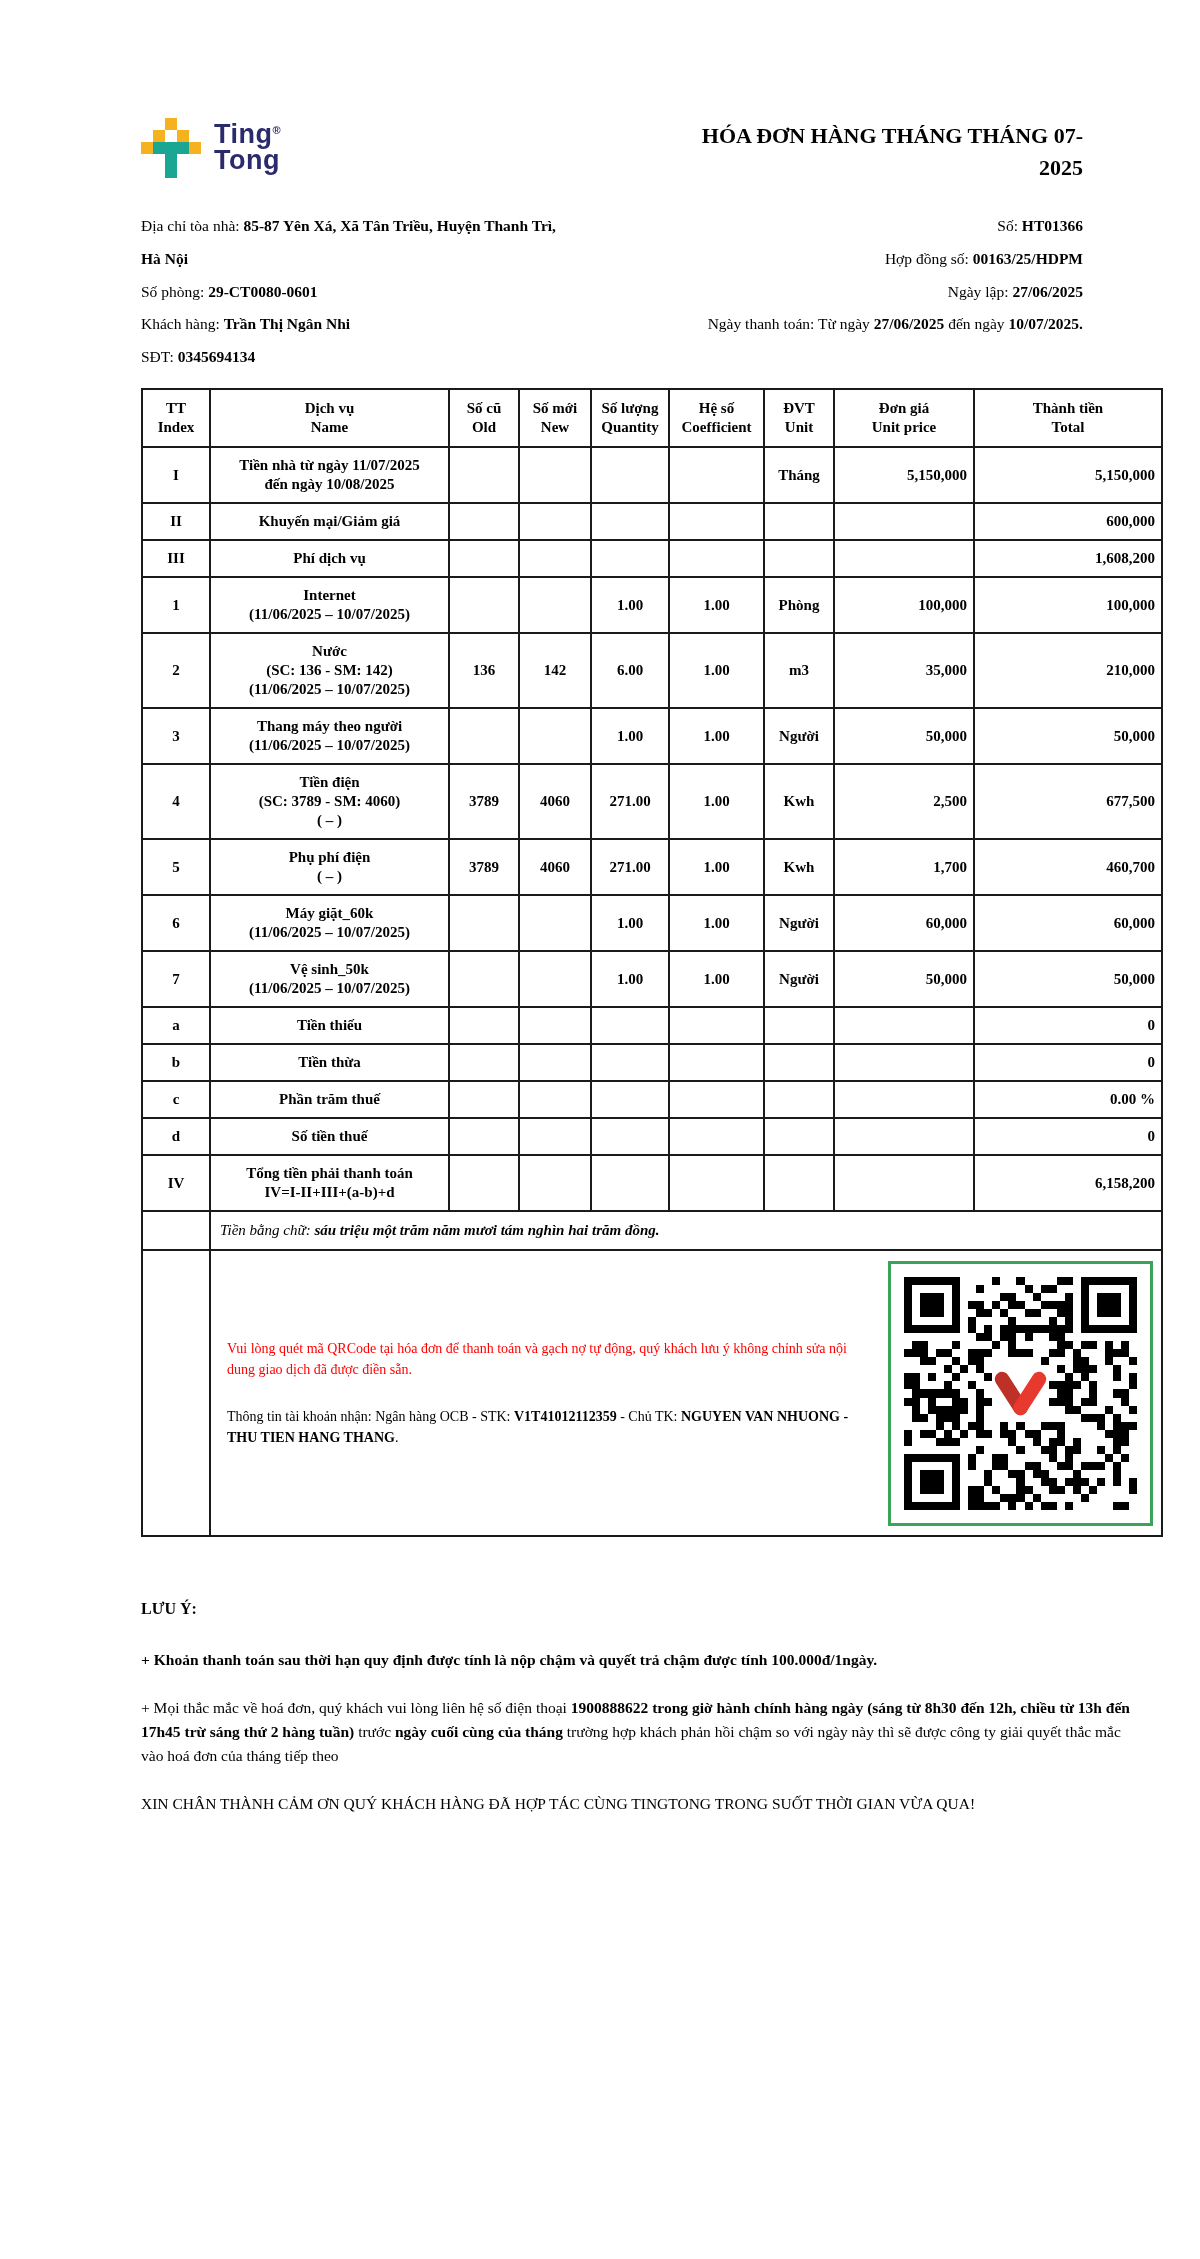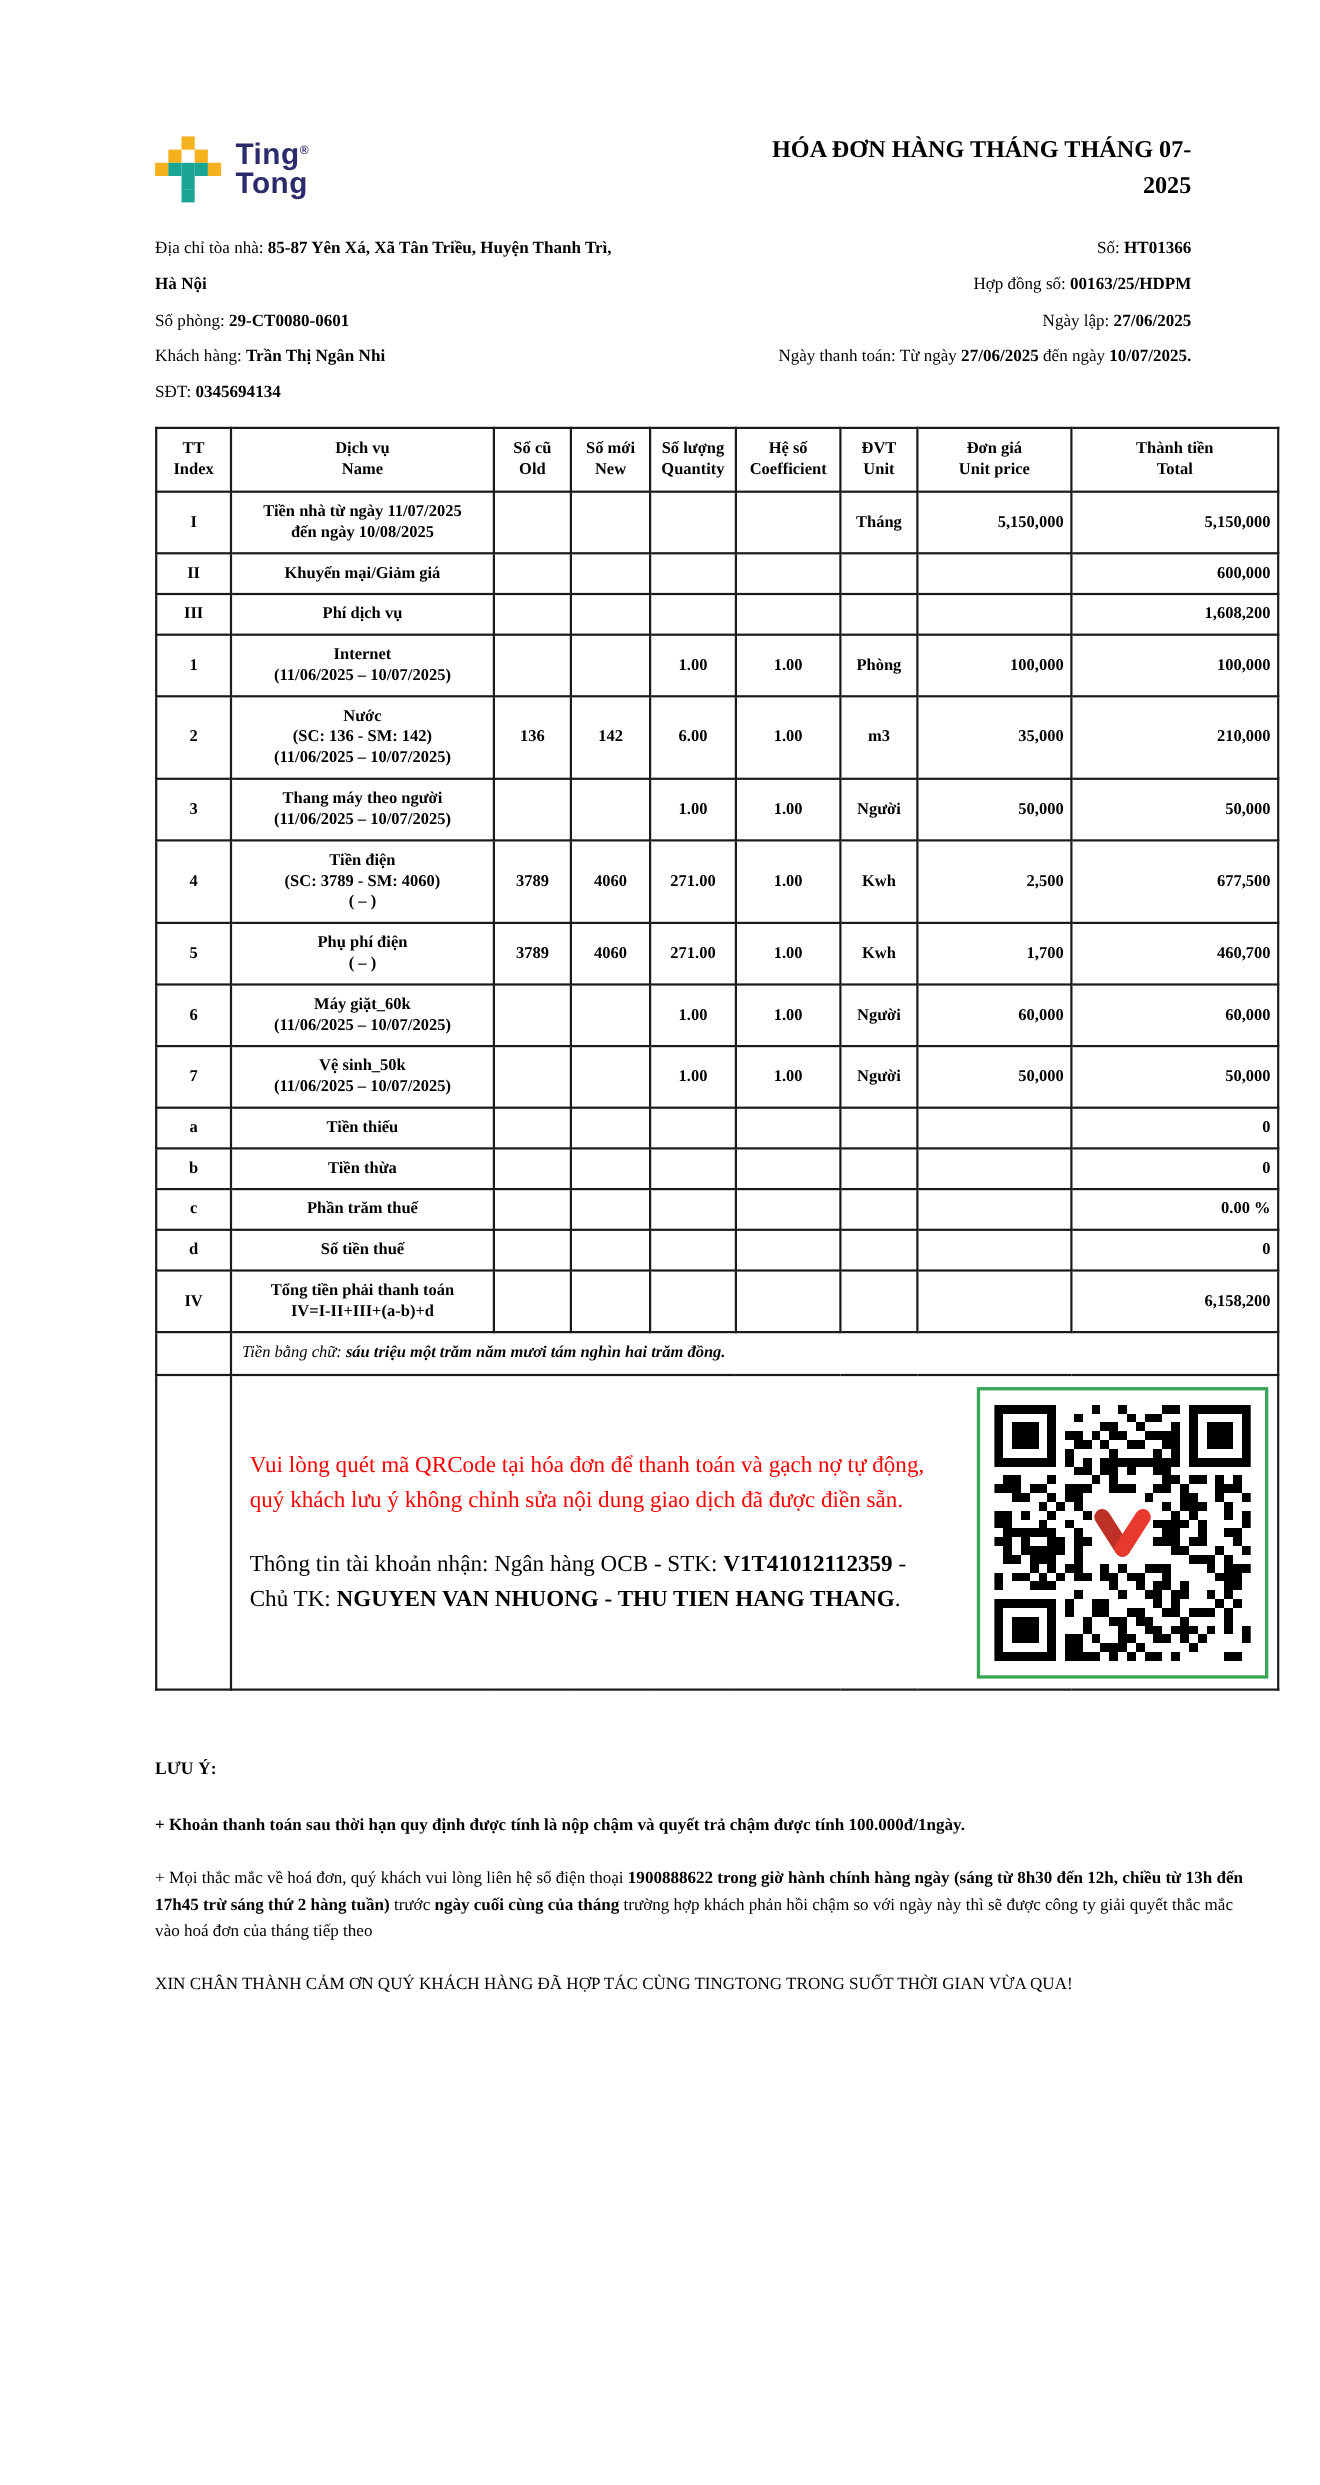"Ting®" .hdr { align-items: flex-end -> center }
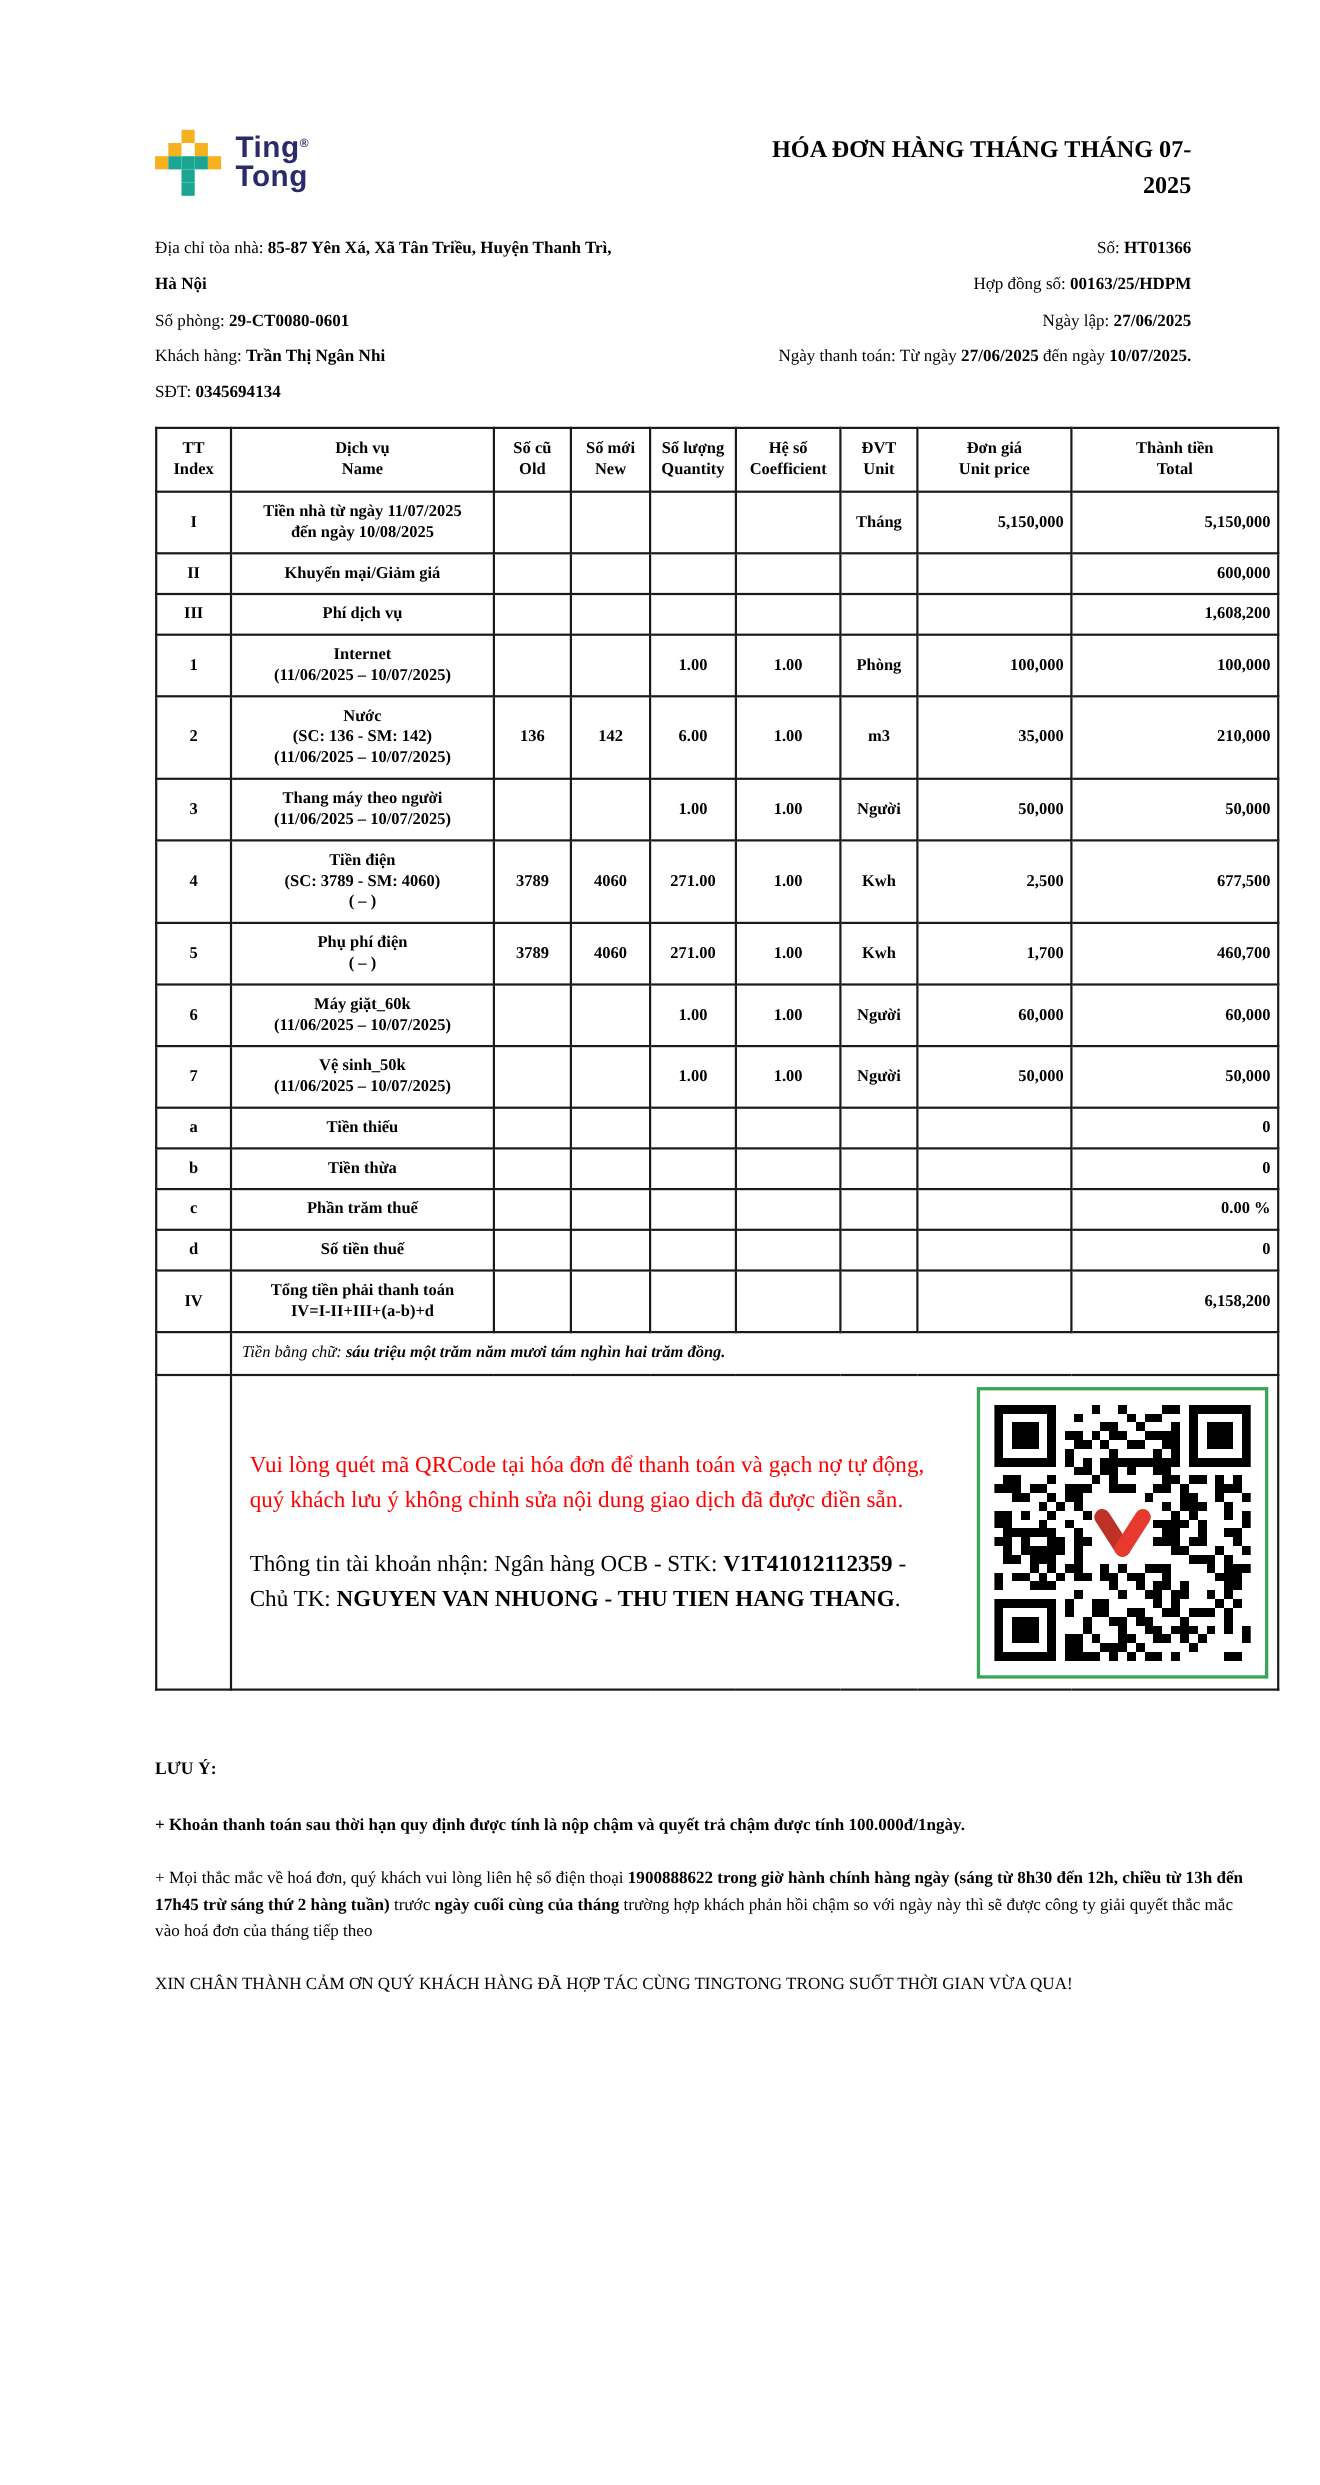"Vui lòng quét mã QRCode" .qr-text { font-size: 21px -> 14px }
